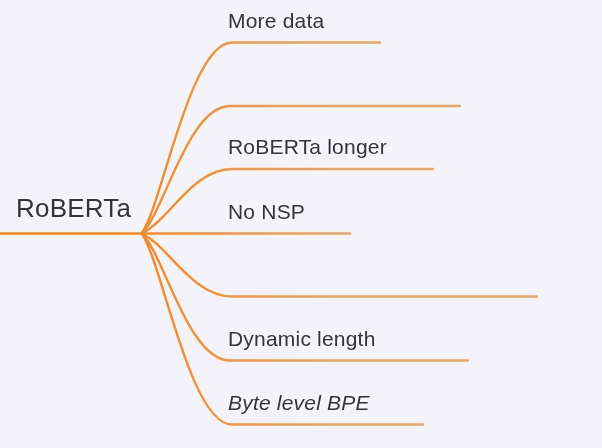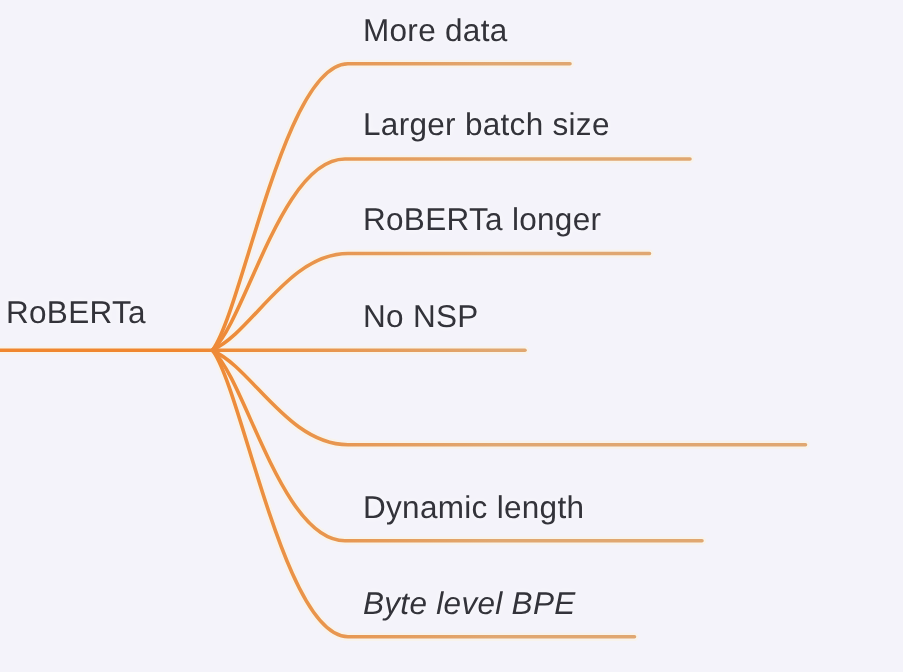"More data" .branch-label { left: 242px -> 228px }
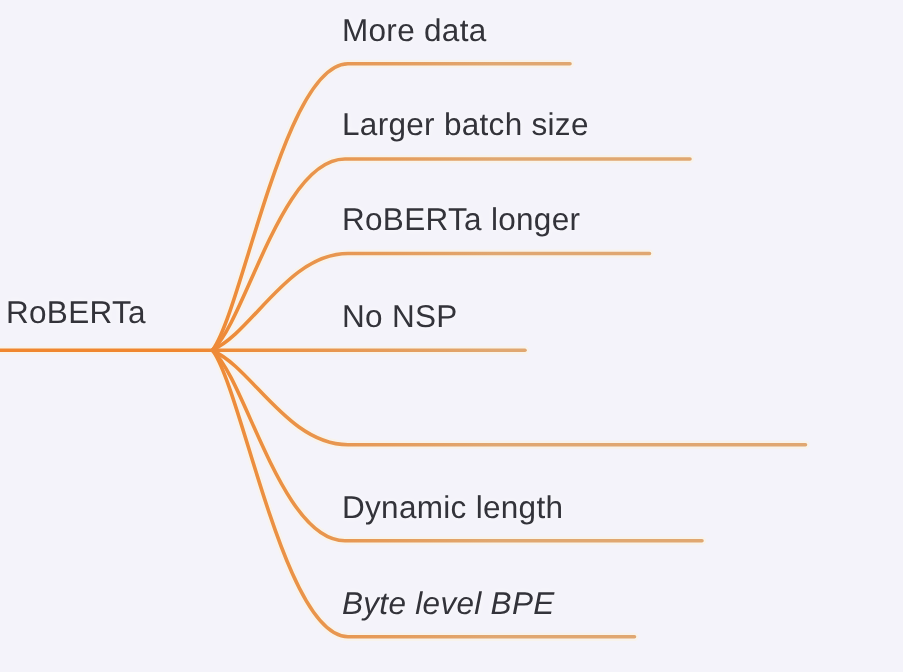"Larger batch size" div.node-label { html: <div>Larger batch size</div> -> none }
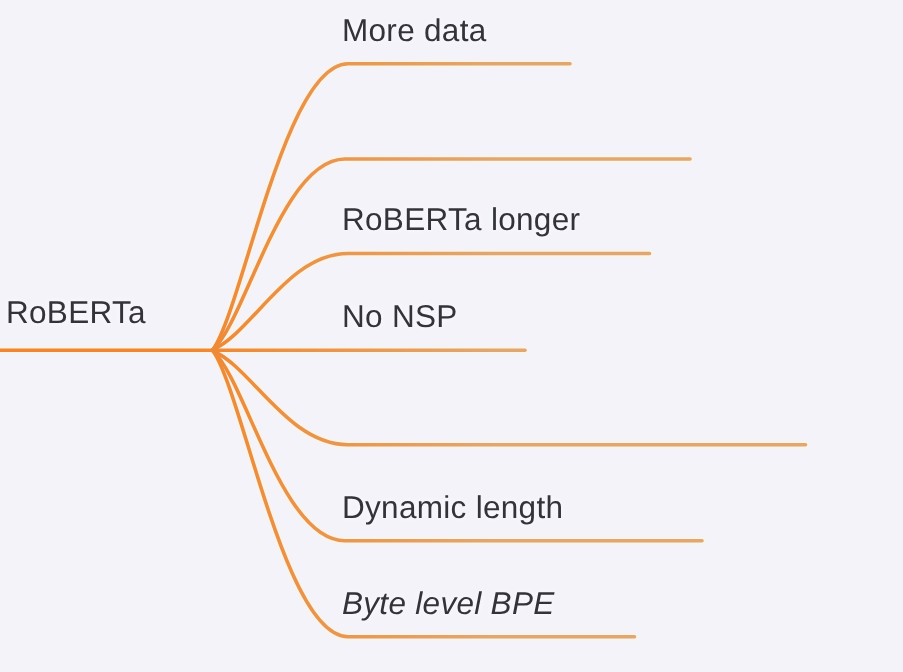"RoBERTa" .root-label { font-size: 21px -> 26px; left: 4px -> 16px }
